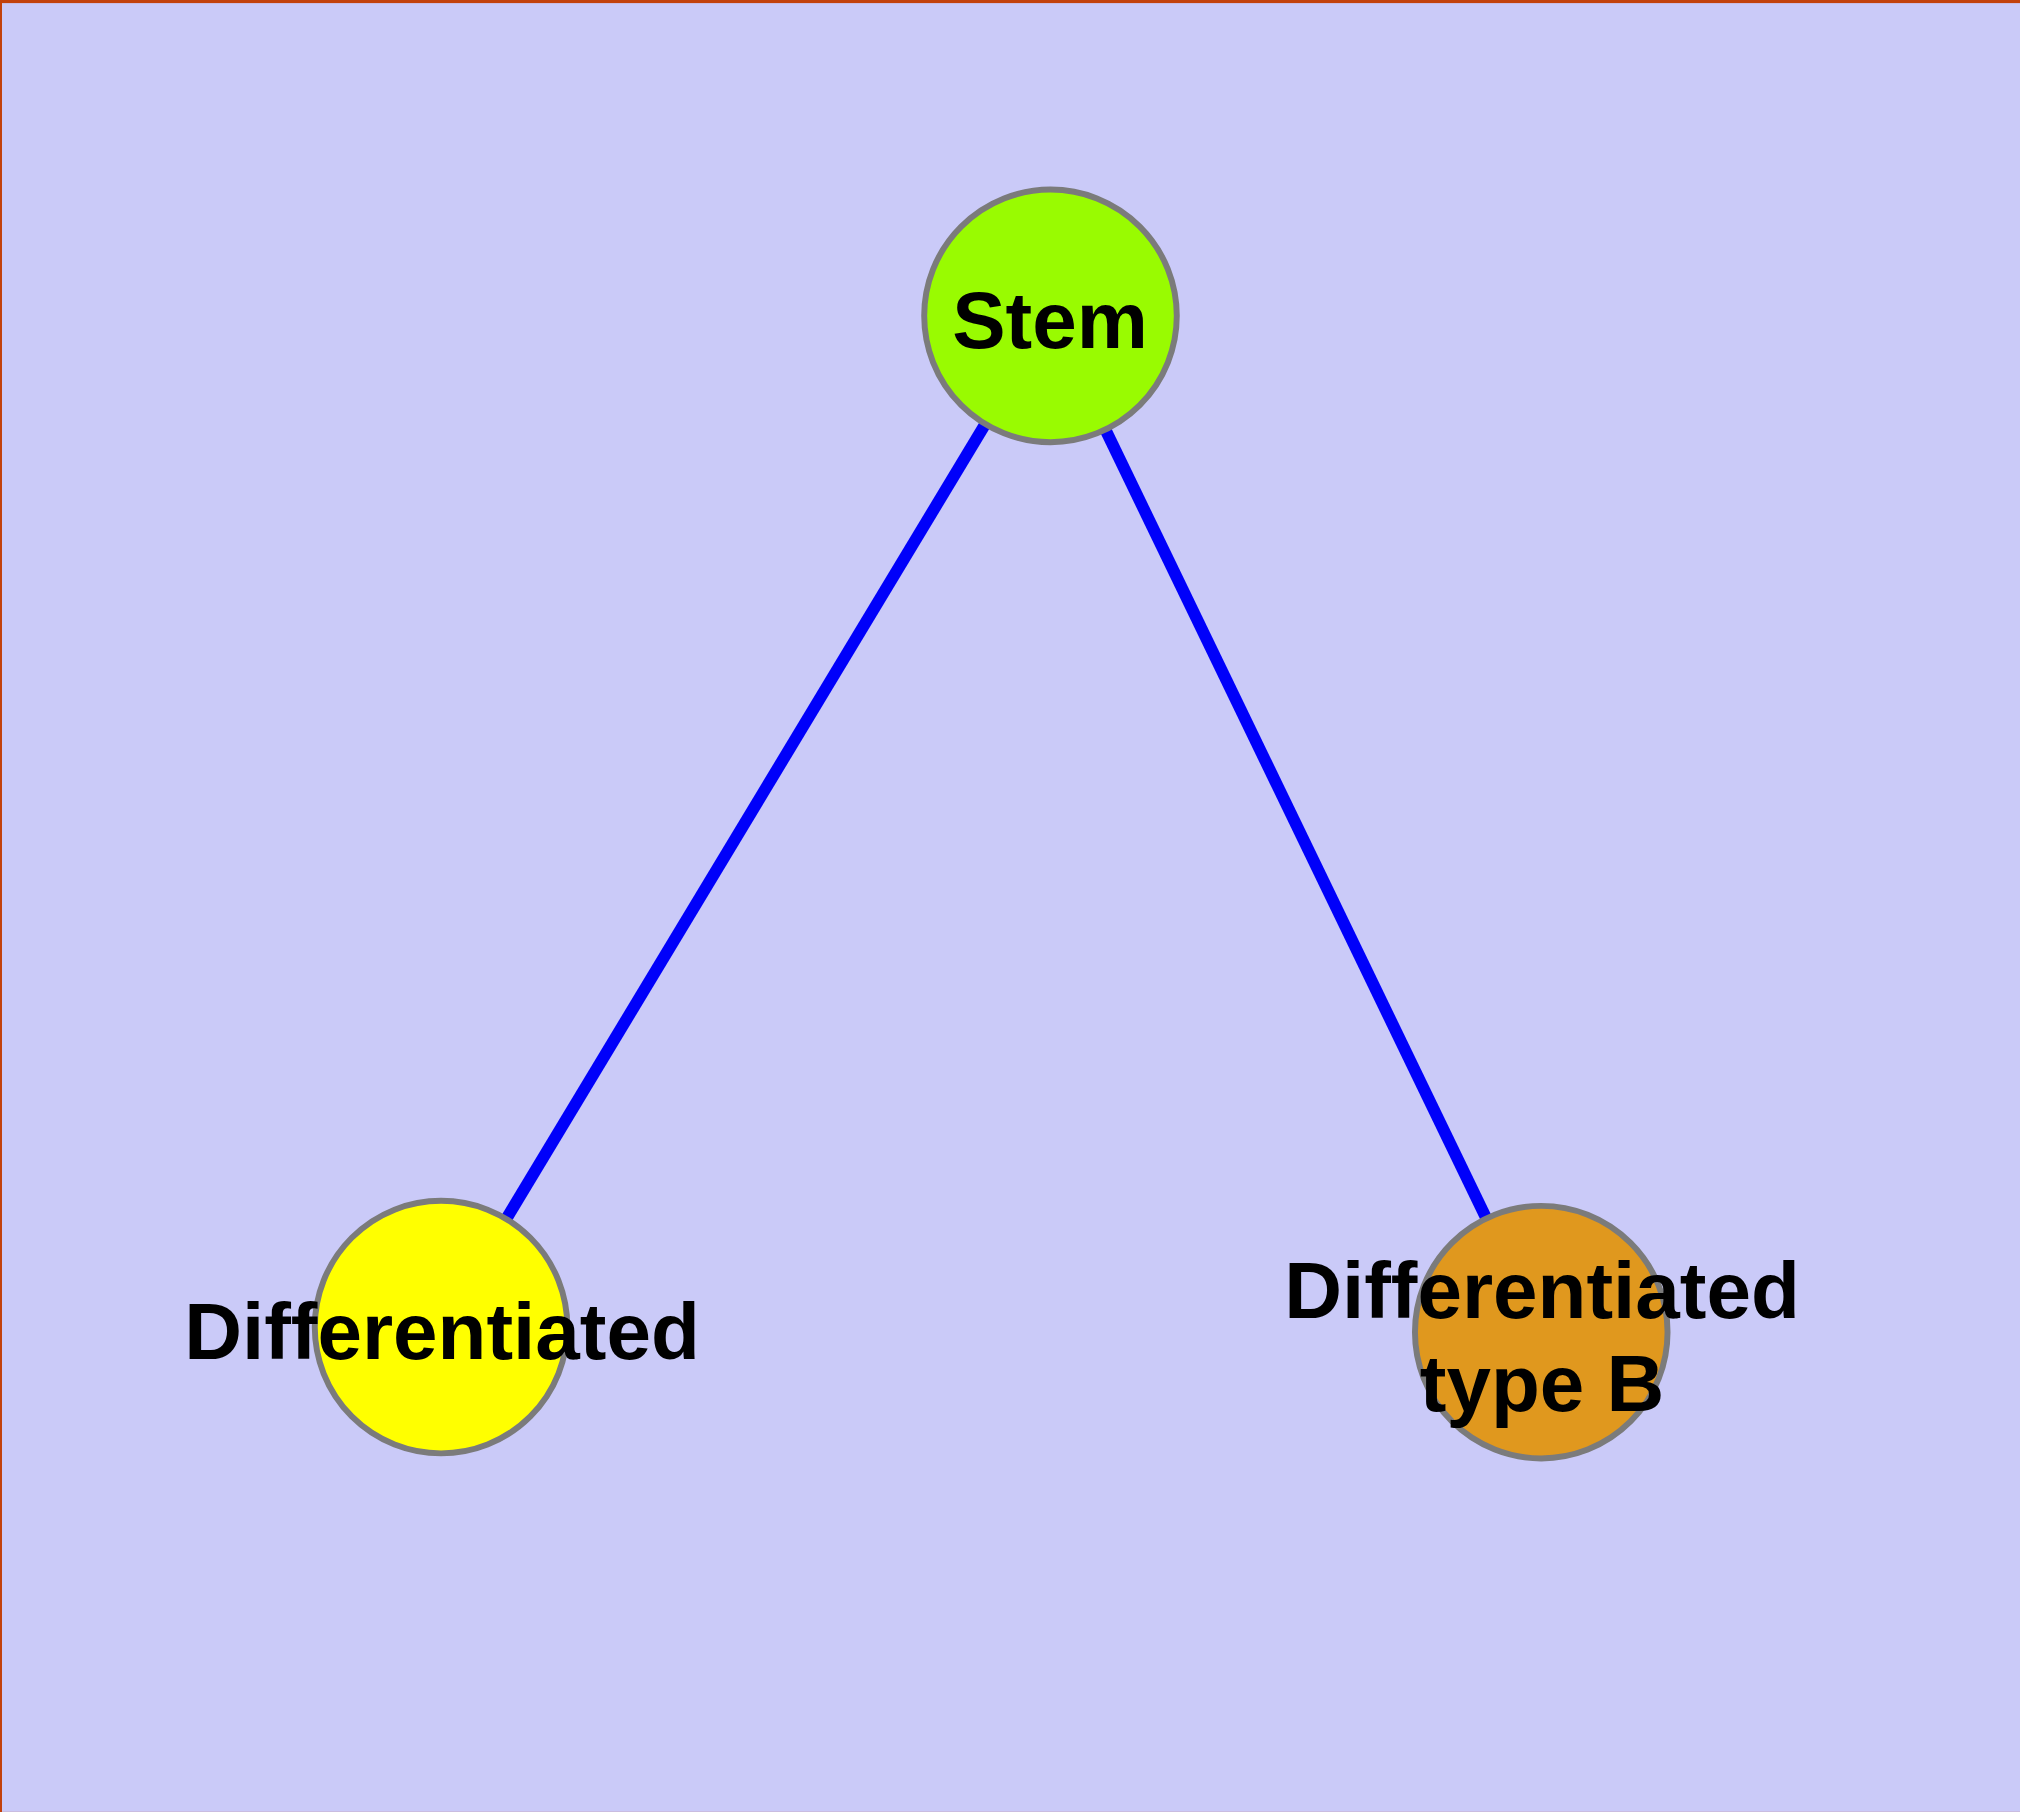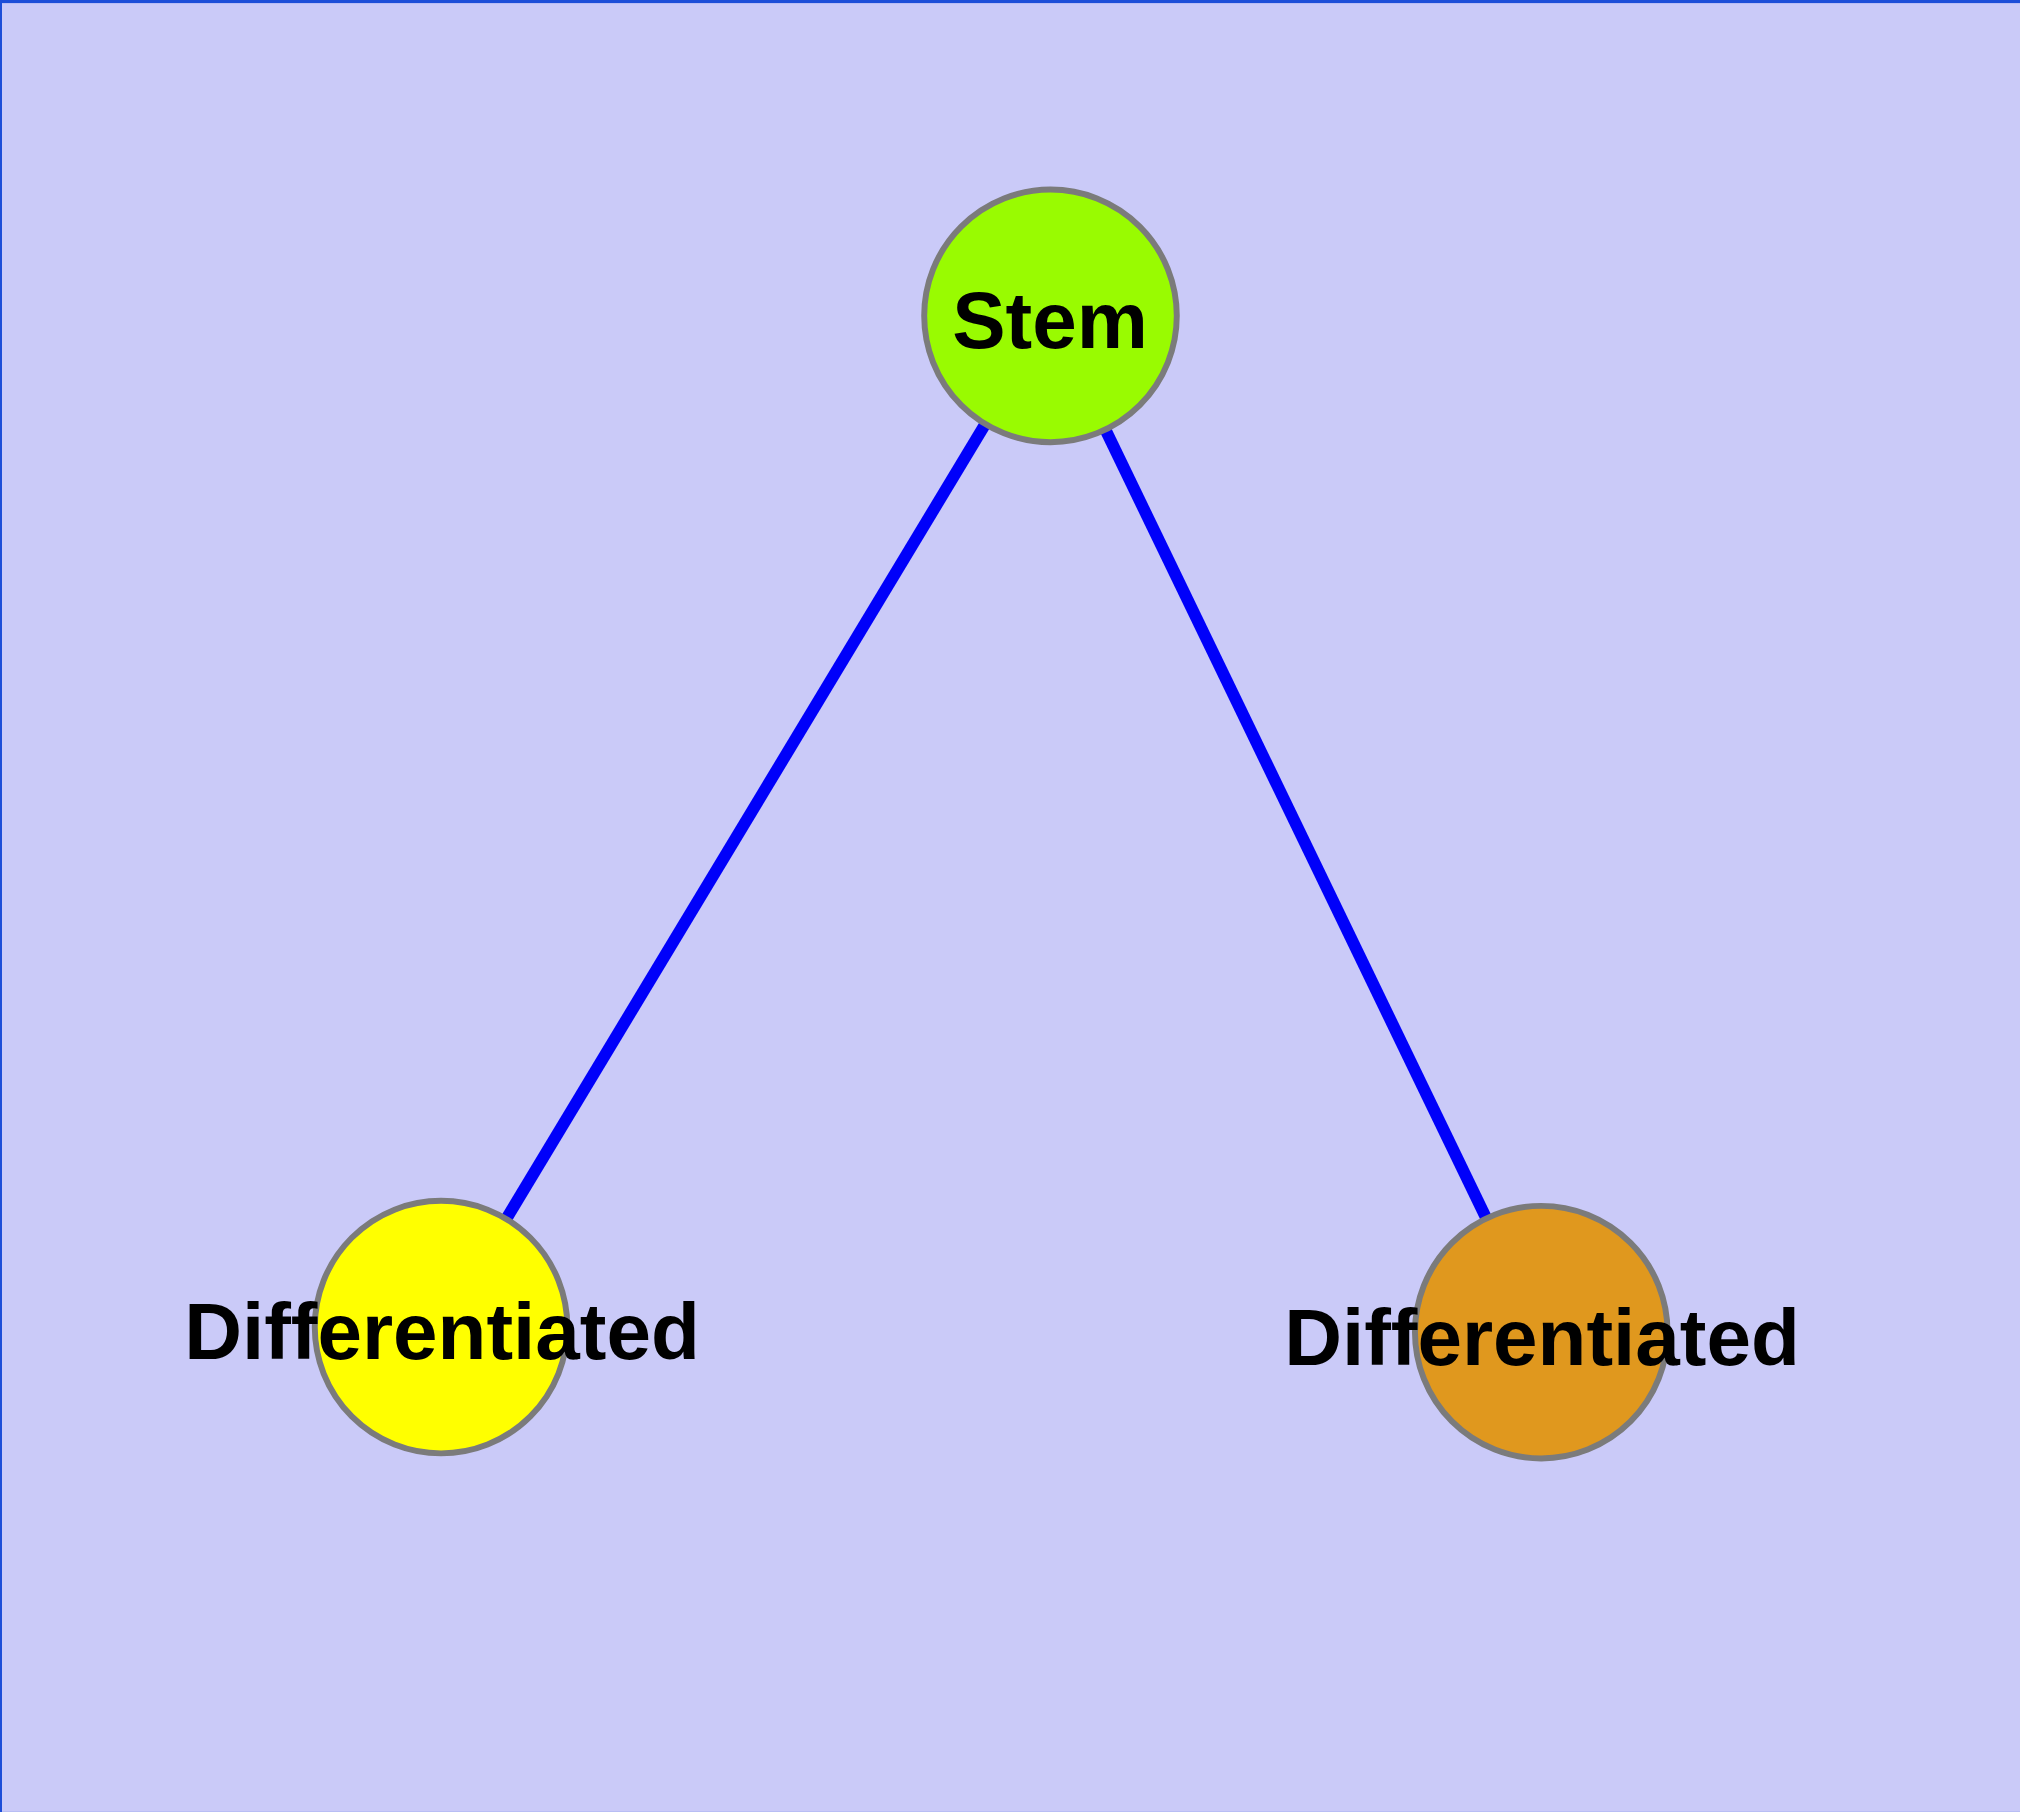"Stem" .canvas { background: #1d4ed8 -> #c2410c }
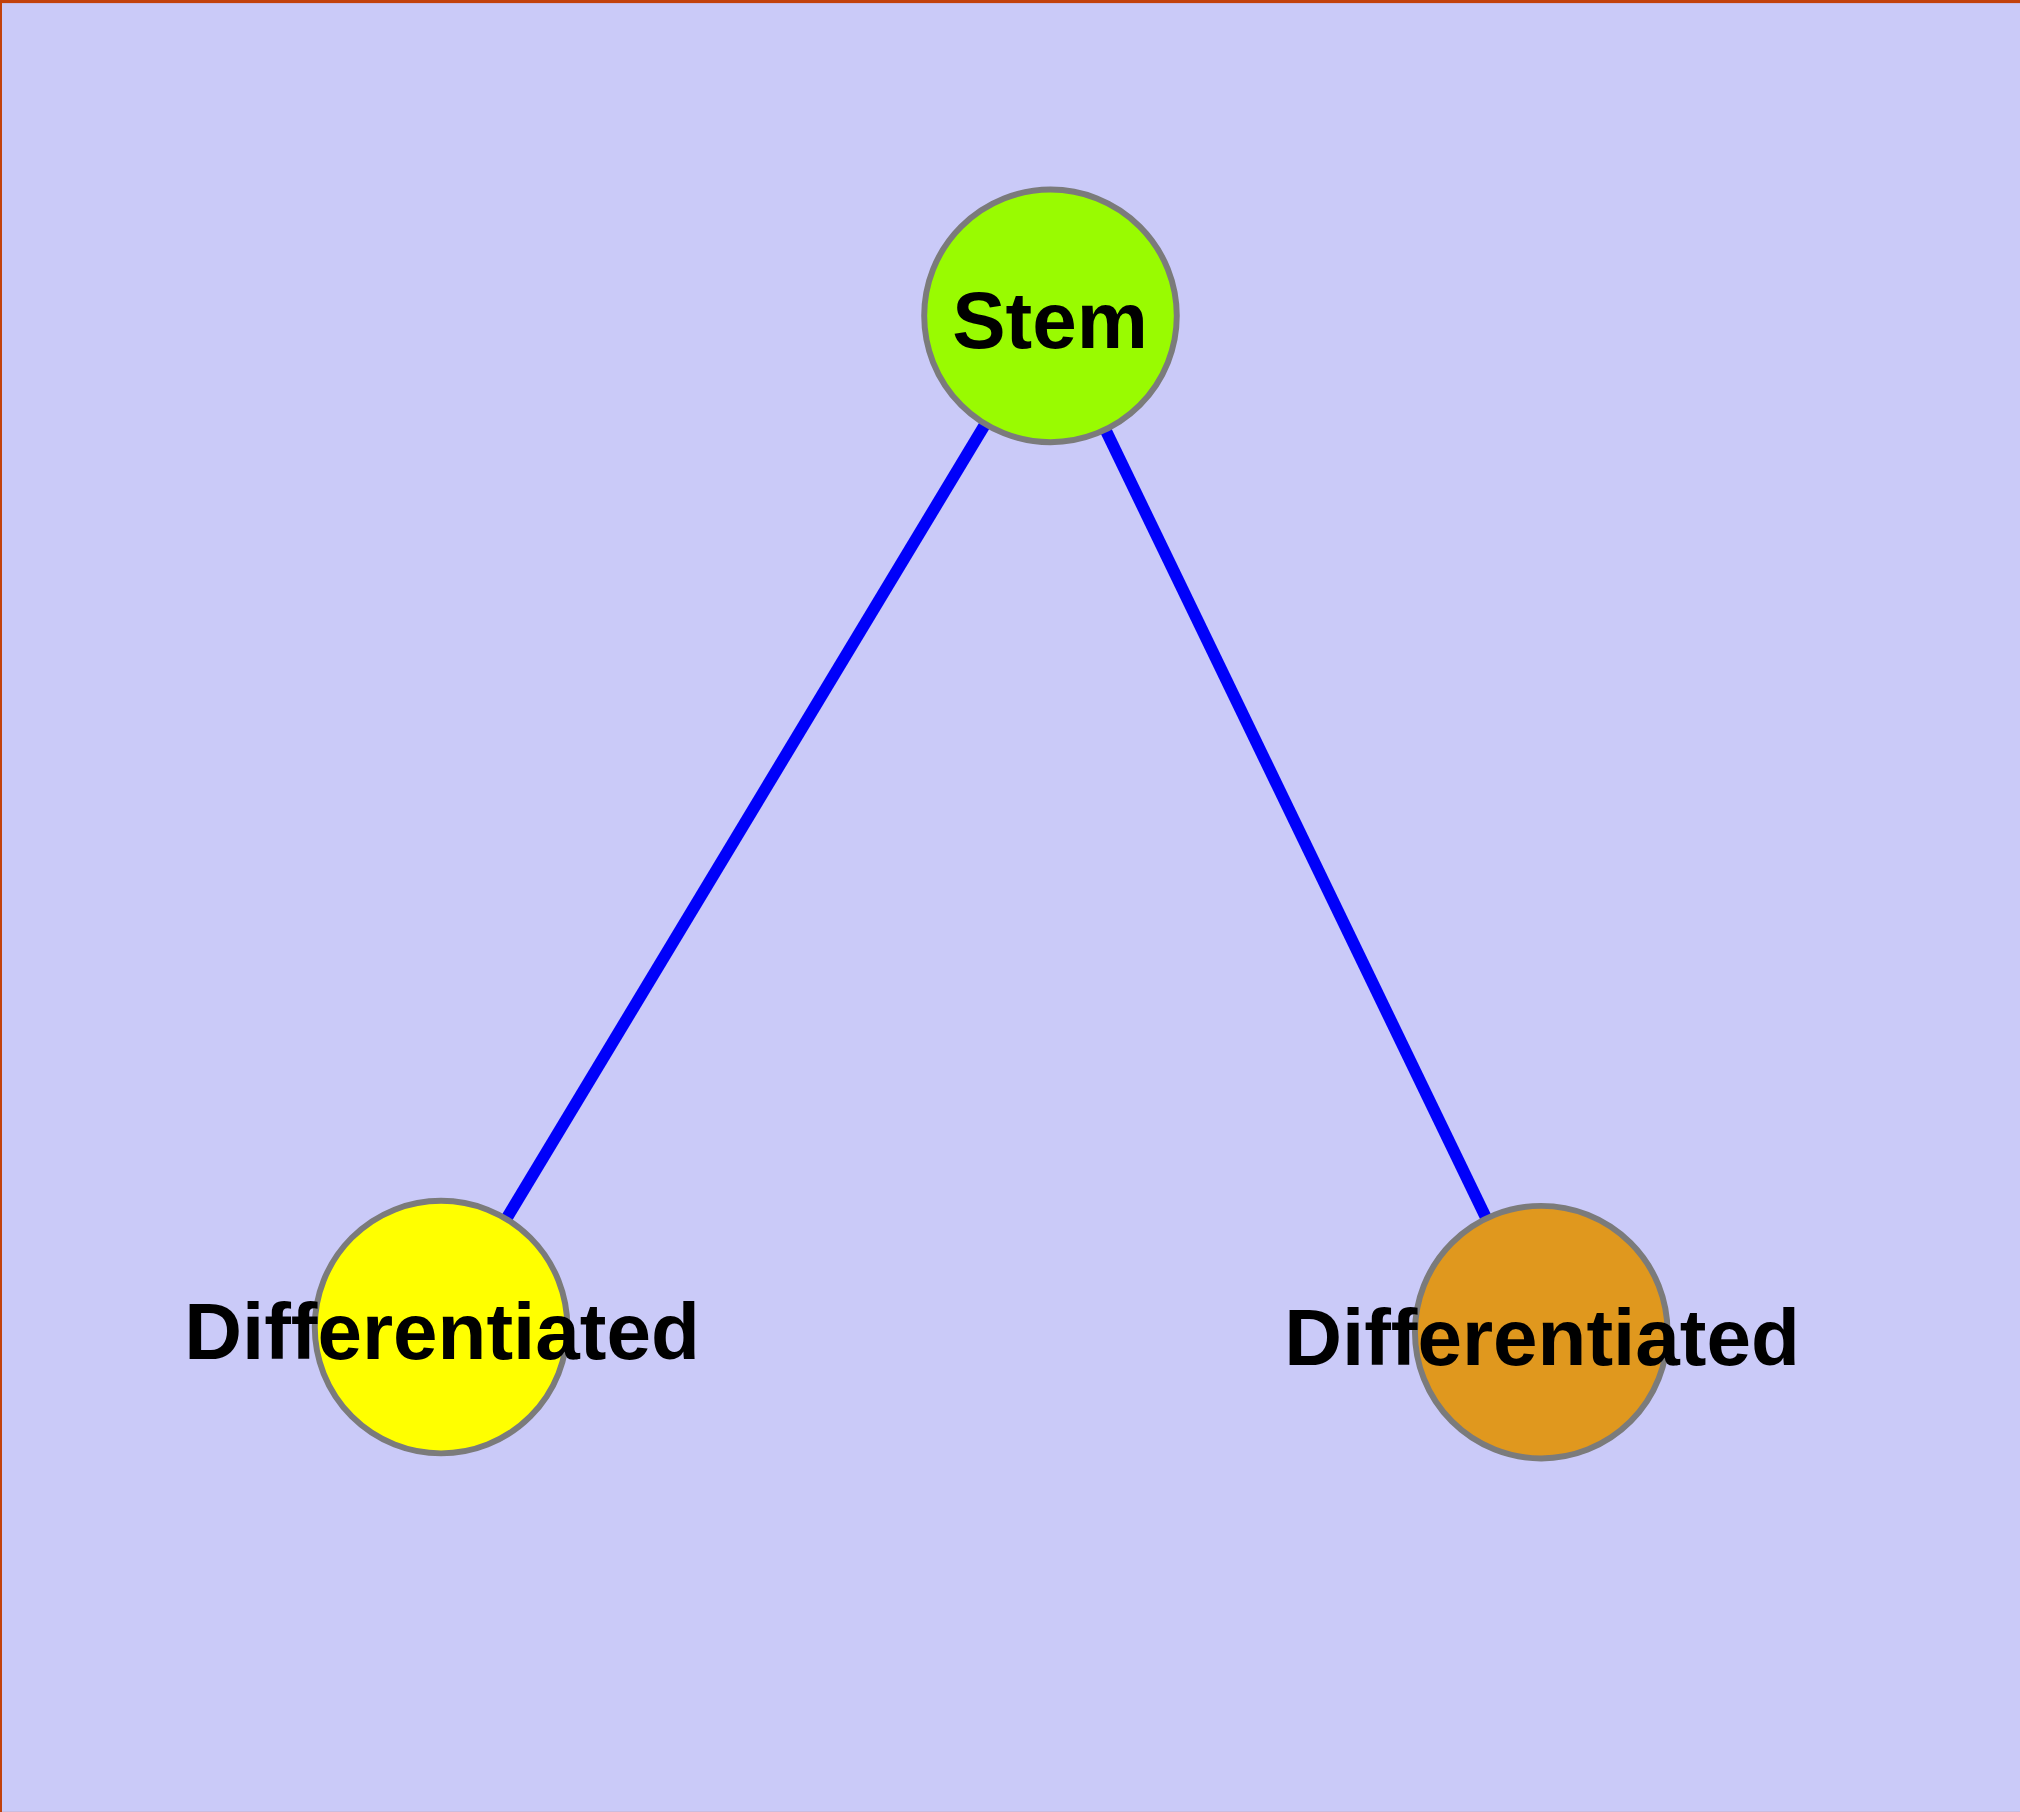"type B" div { html: none -> <div>type B</div> }
